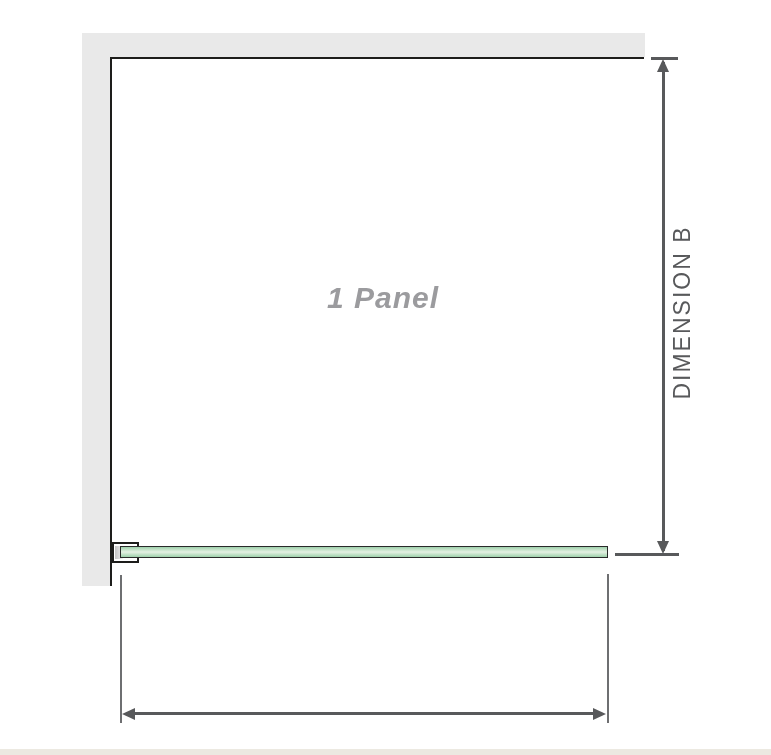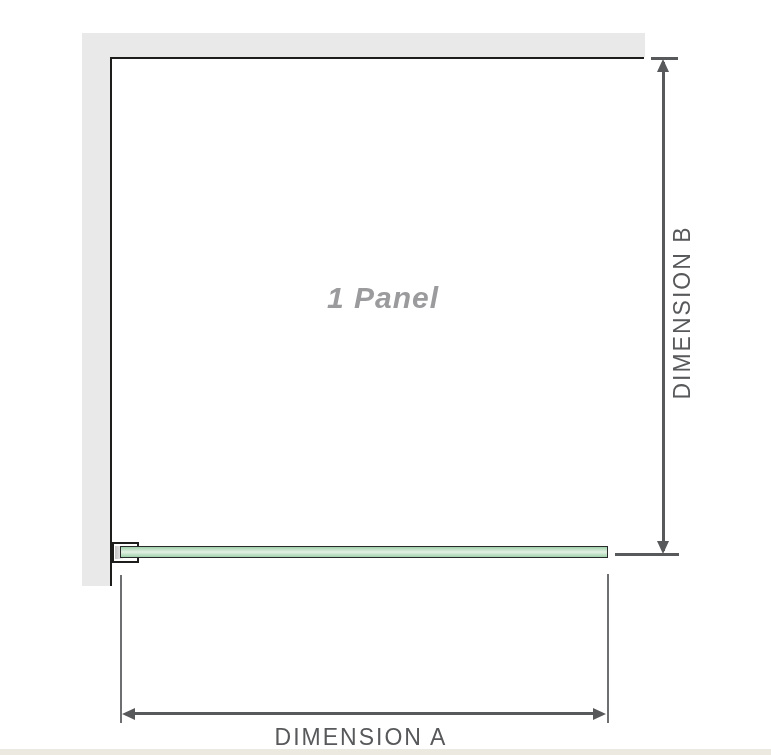"DIMENSION A" div.abs { html: <div>DIMENSION A</div> -> none }
